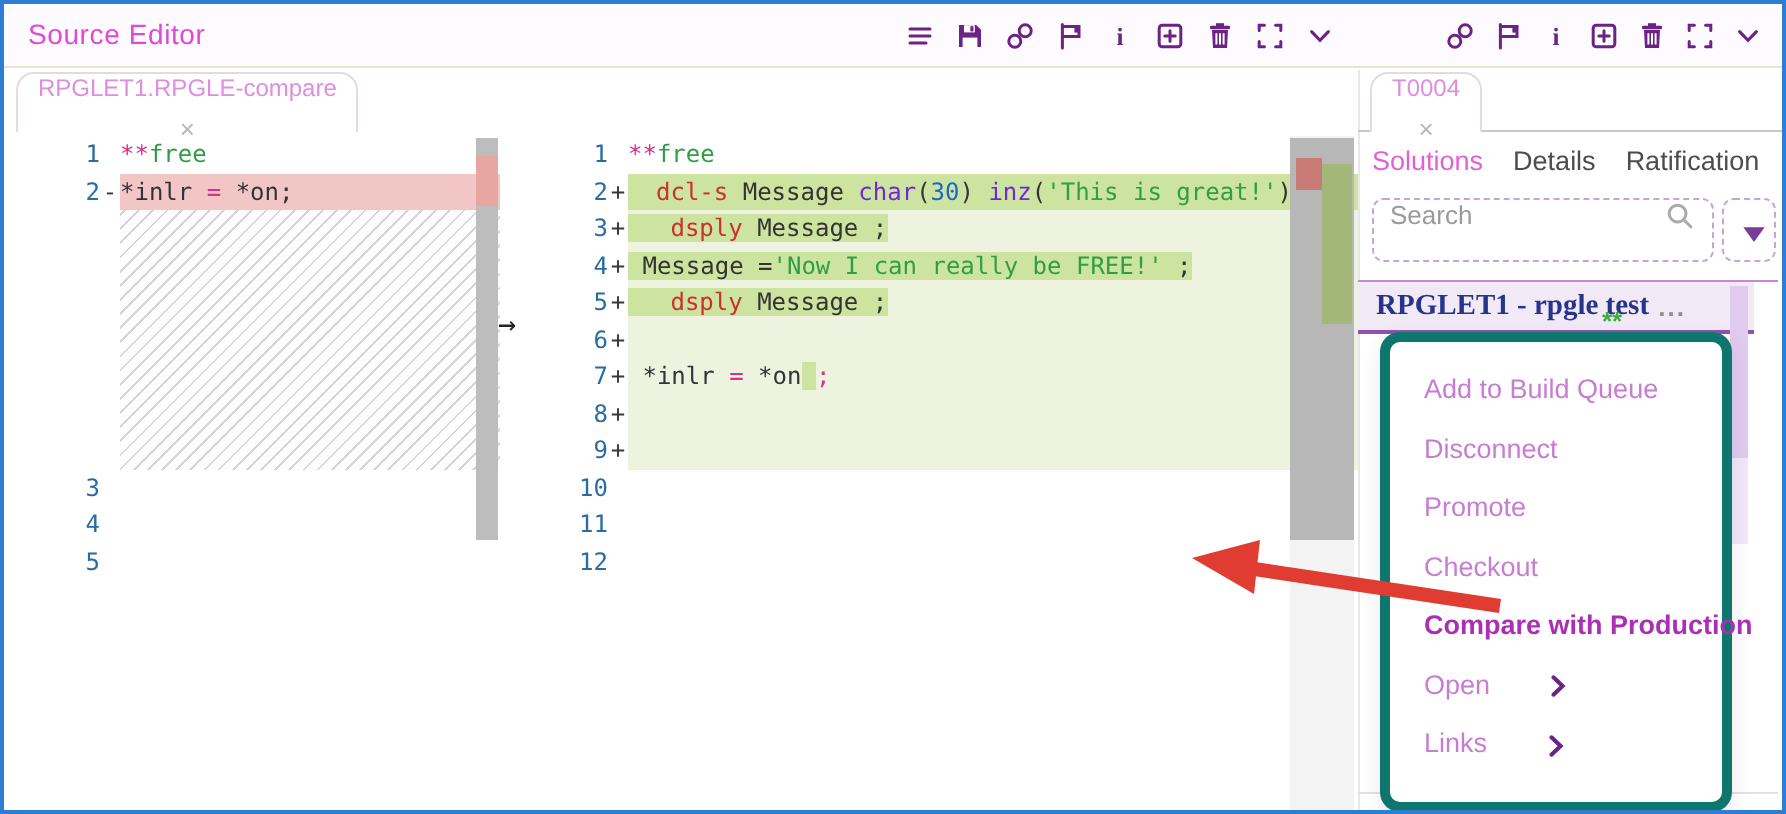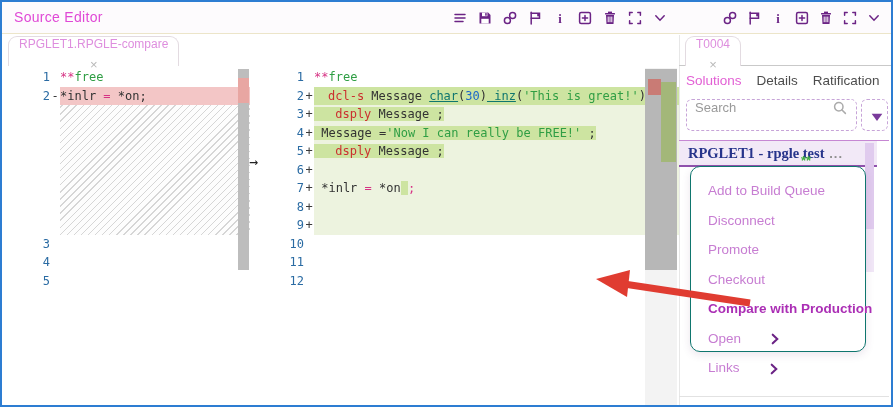"char" .fn { color: #0f766e -> #6d28d9; text-decoration: underline -> none }
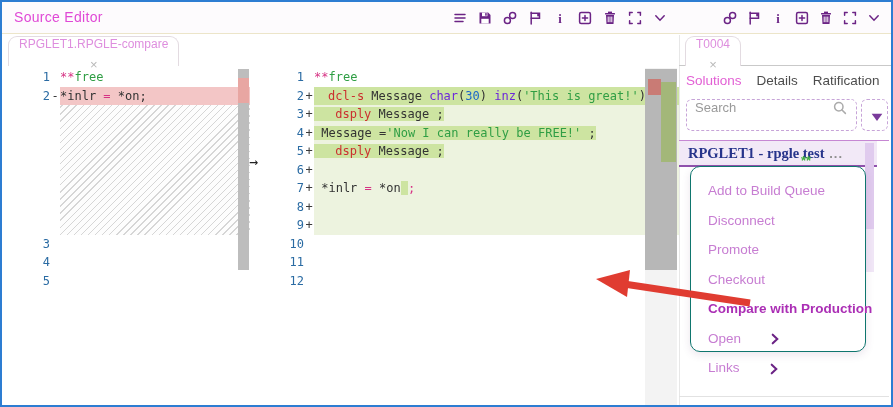"Add to Build Queue" .menu { border: 1px solid #0f766e -> 5px solid #0f766e; height: 186px -> 240px }
